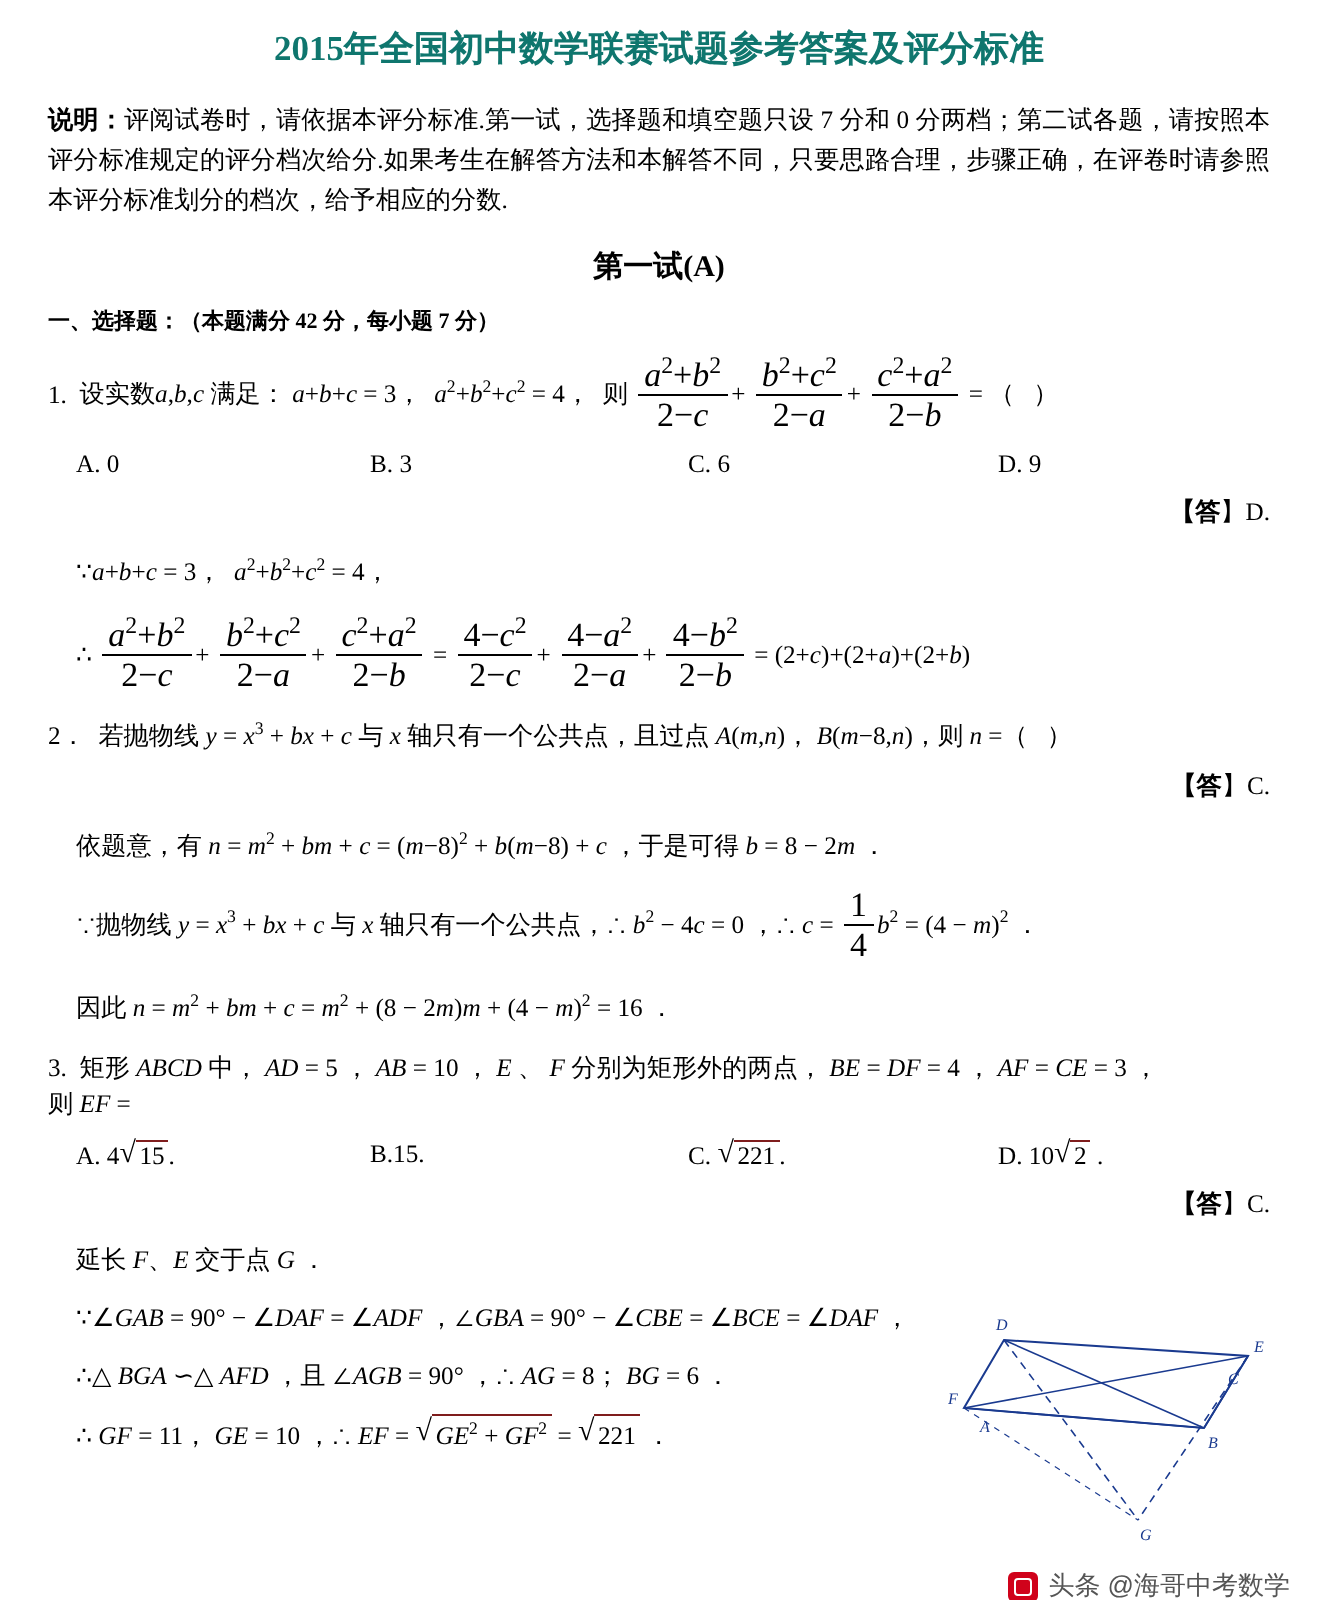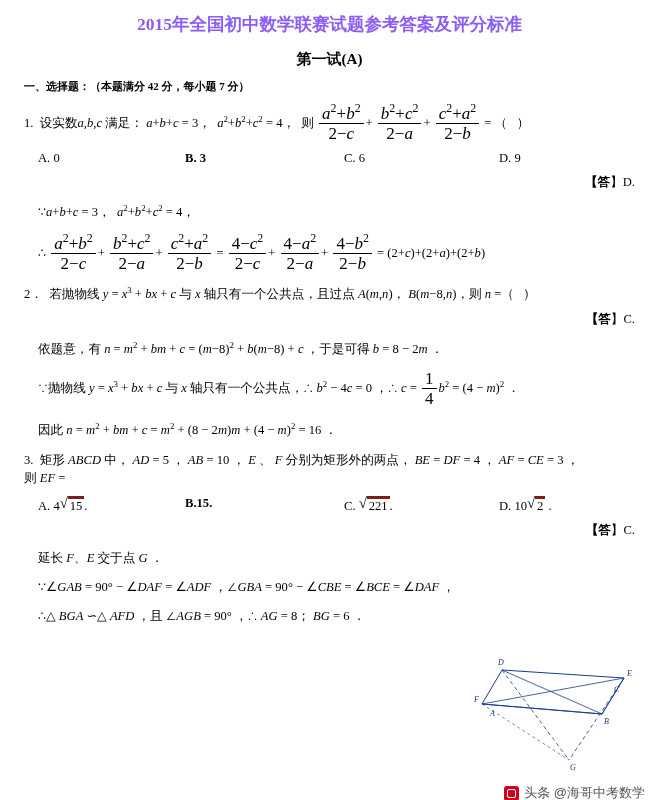"2015年全国初中数学联赛试题参考答案及评分标准" .title { color: #8b5cf6 -> #0f766e }
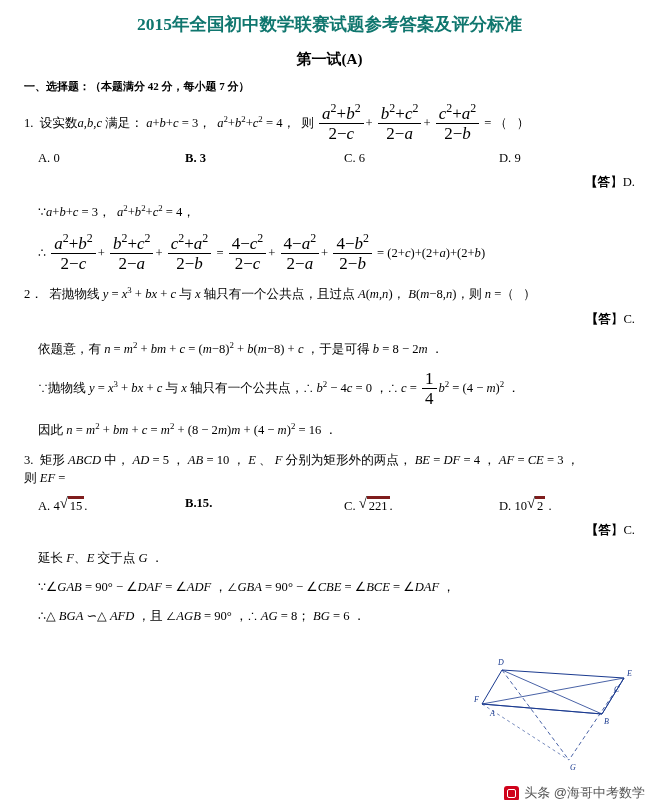"说明：评阅试卷时，请依据本评分标准.第一试，选择题和填空题只设 7 分和 0" div.note { html: none -> <div> <b>说明：</b><span>评阅试卷时，请依据本评分标准.第一试，选择题和填空题只设 7 分和 0 分两档；第二试各题，请按照本评分标准规定的评分档次给分.如果考生在解答方法和本解答不同，只要思路合理，步骤正确，在评卷时请参照本评分标准划分的档次，给予相应的分数.</span> </div> }
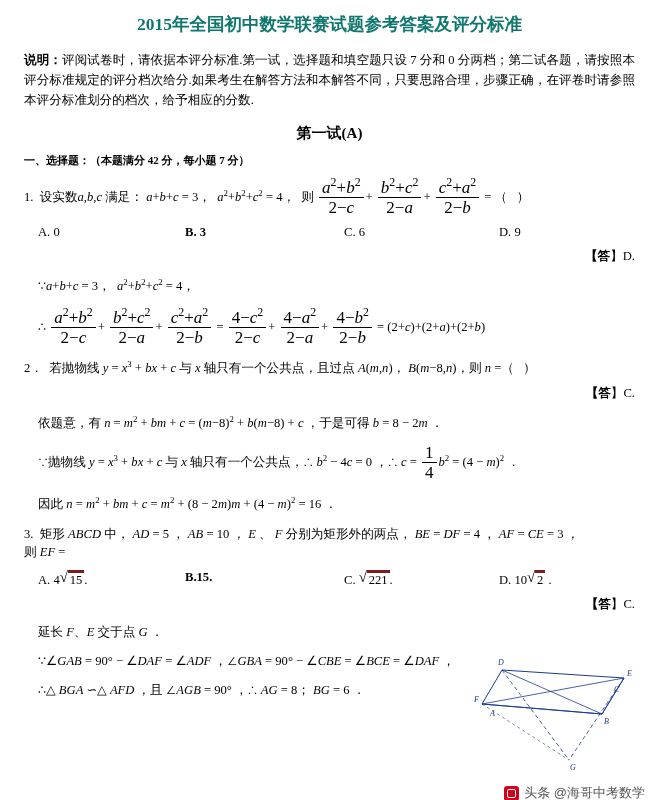"B. 3" .c2 { font-weight: bold -> none }
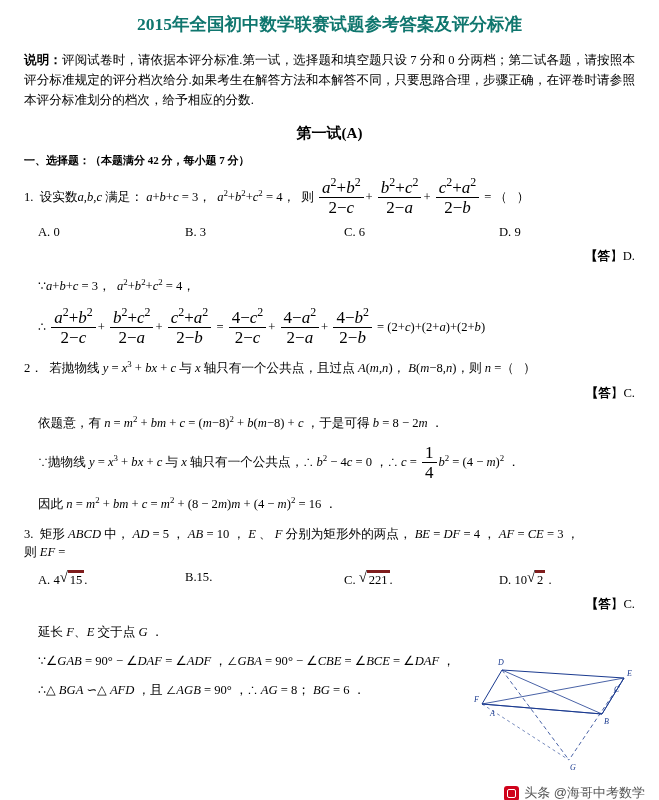"15" .sqrt .rad { border-top: 3px solid #7f1d1d -> 1px solid #7f1d1d }
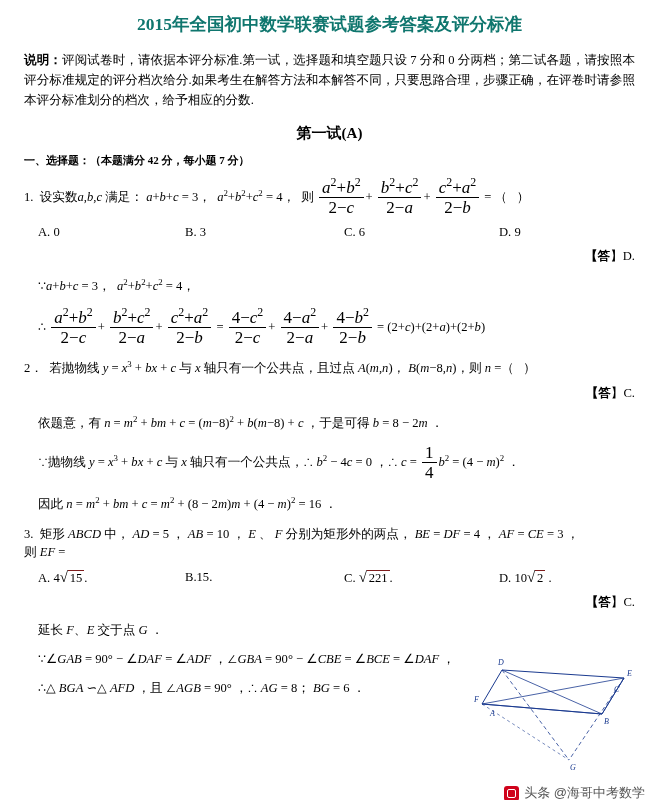"∴ GF = 11， GE" div.line { html: none -> <div> ∴ <span>GF</span> = 11， <span>GE</span> = 10 ，∴ <span>EF</span> = <span><span><span>GE</span><sup>2</sup> + <span>GF</span><sup>2</sup></span></span> = <span><span>221</span></span> ． </div> }
